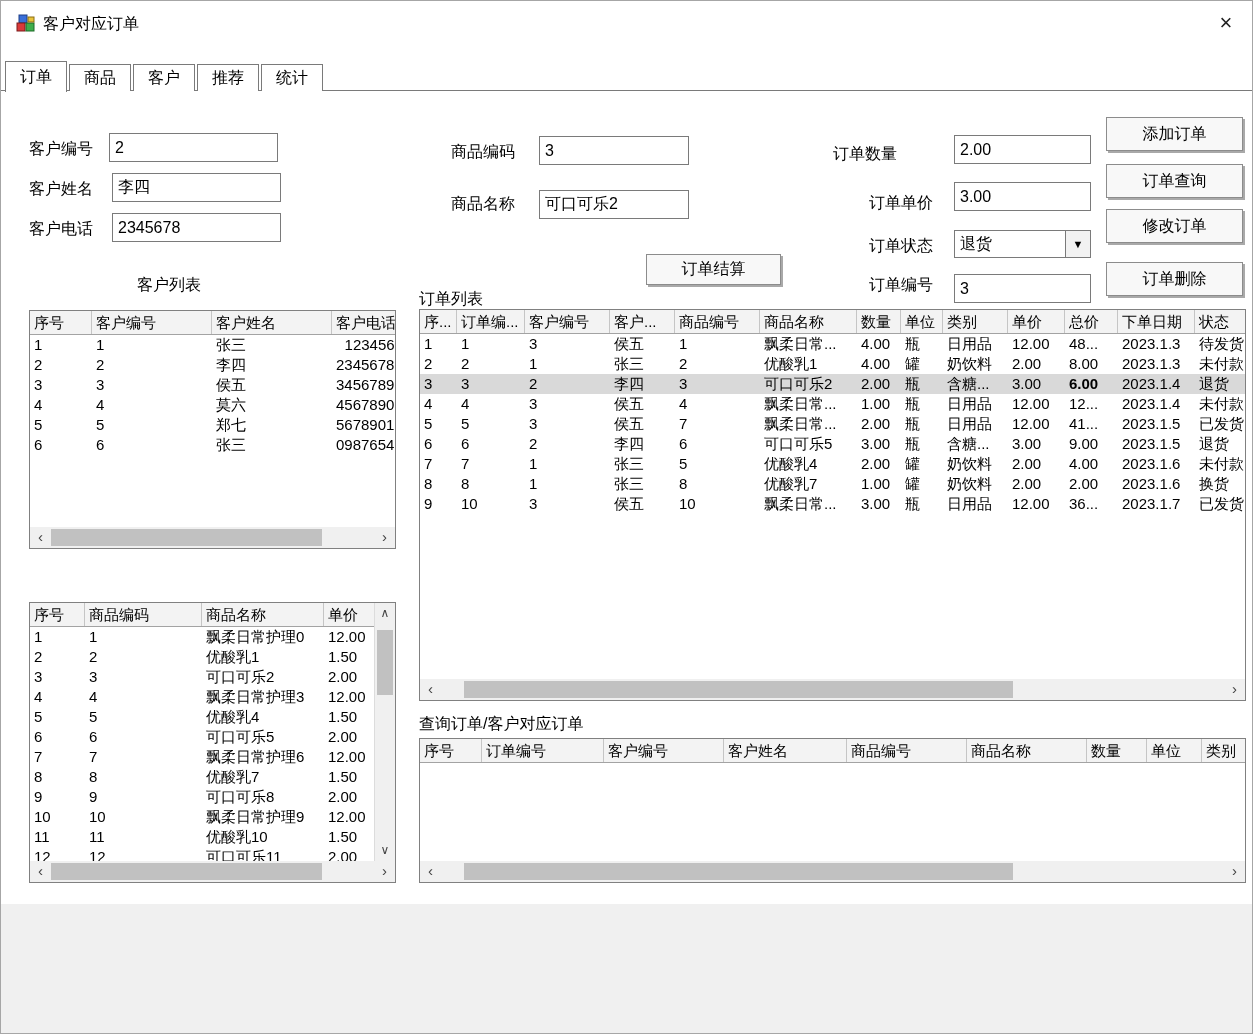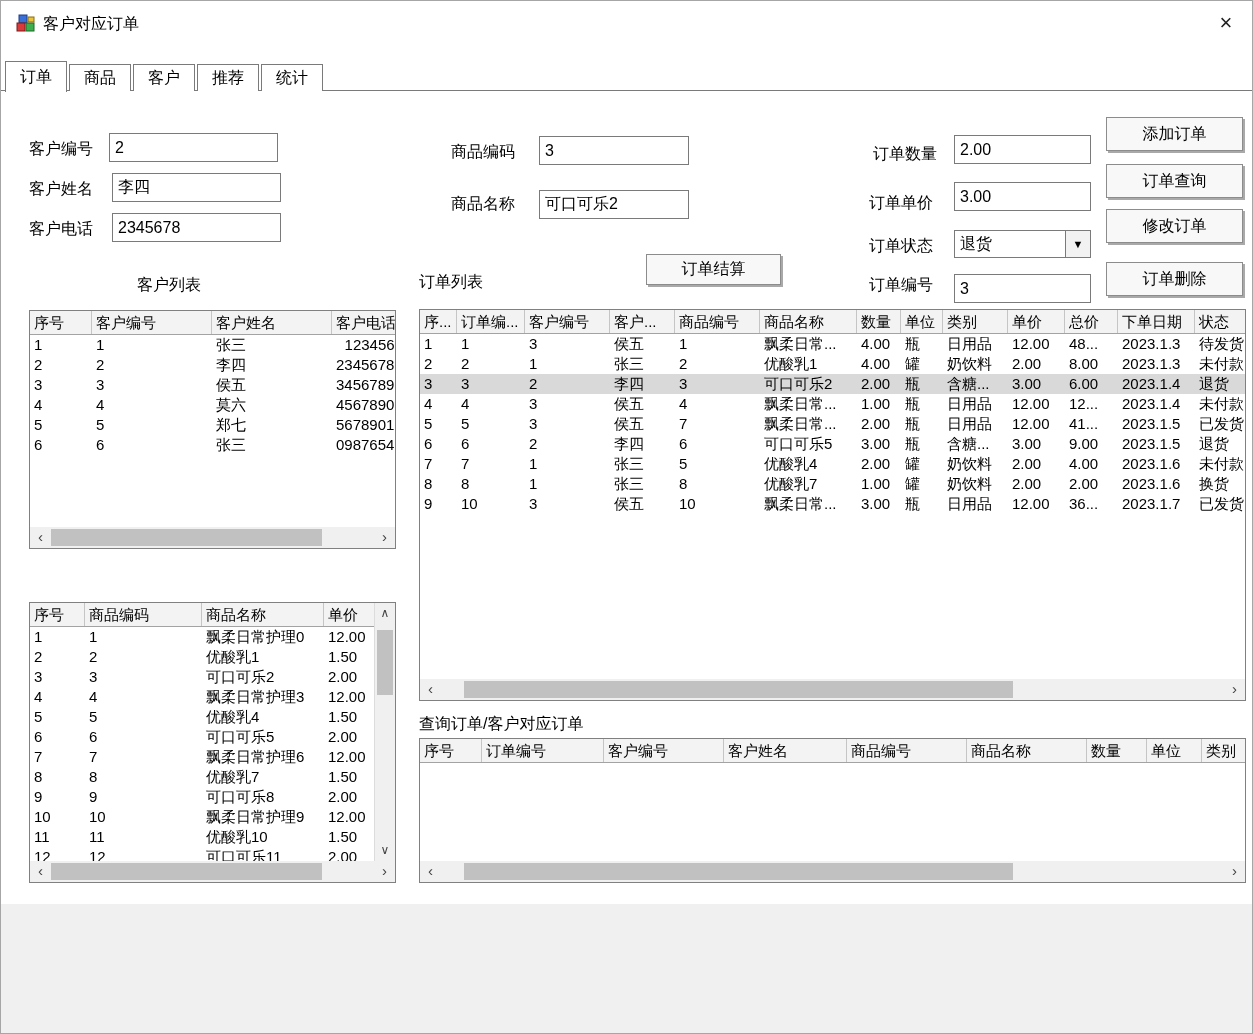"订单数量" span.lbl { left: 872px -> 832px }
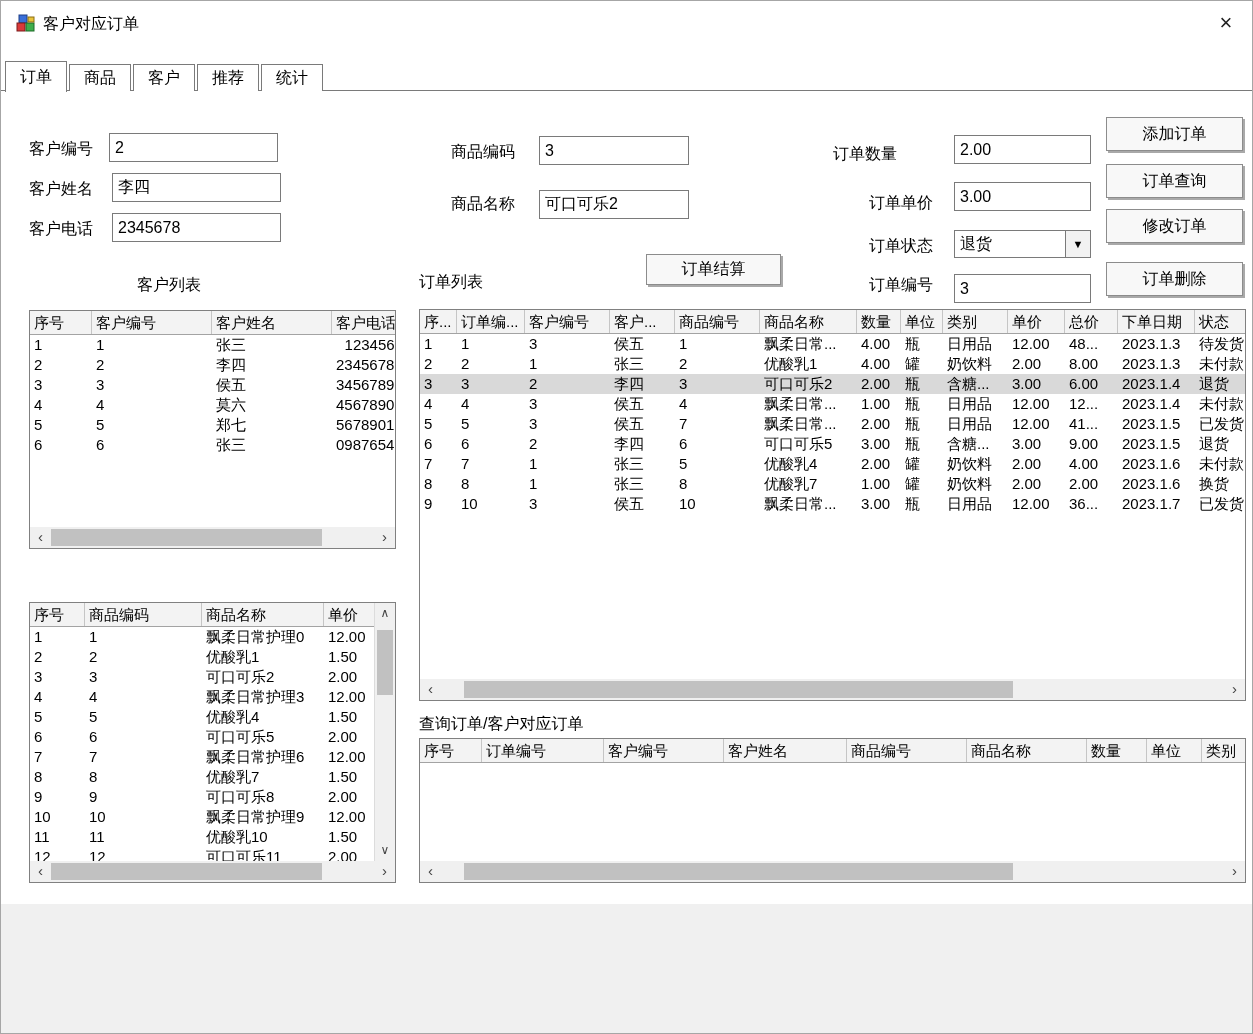"订单列表" div.sec-title { top: 271px -> 288px }
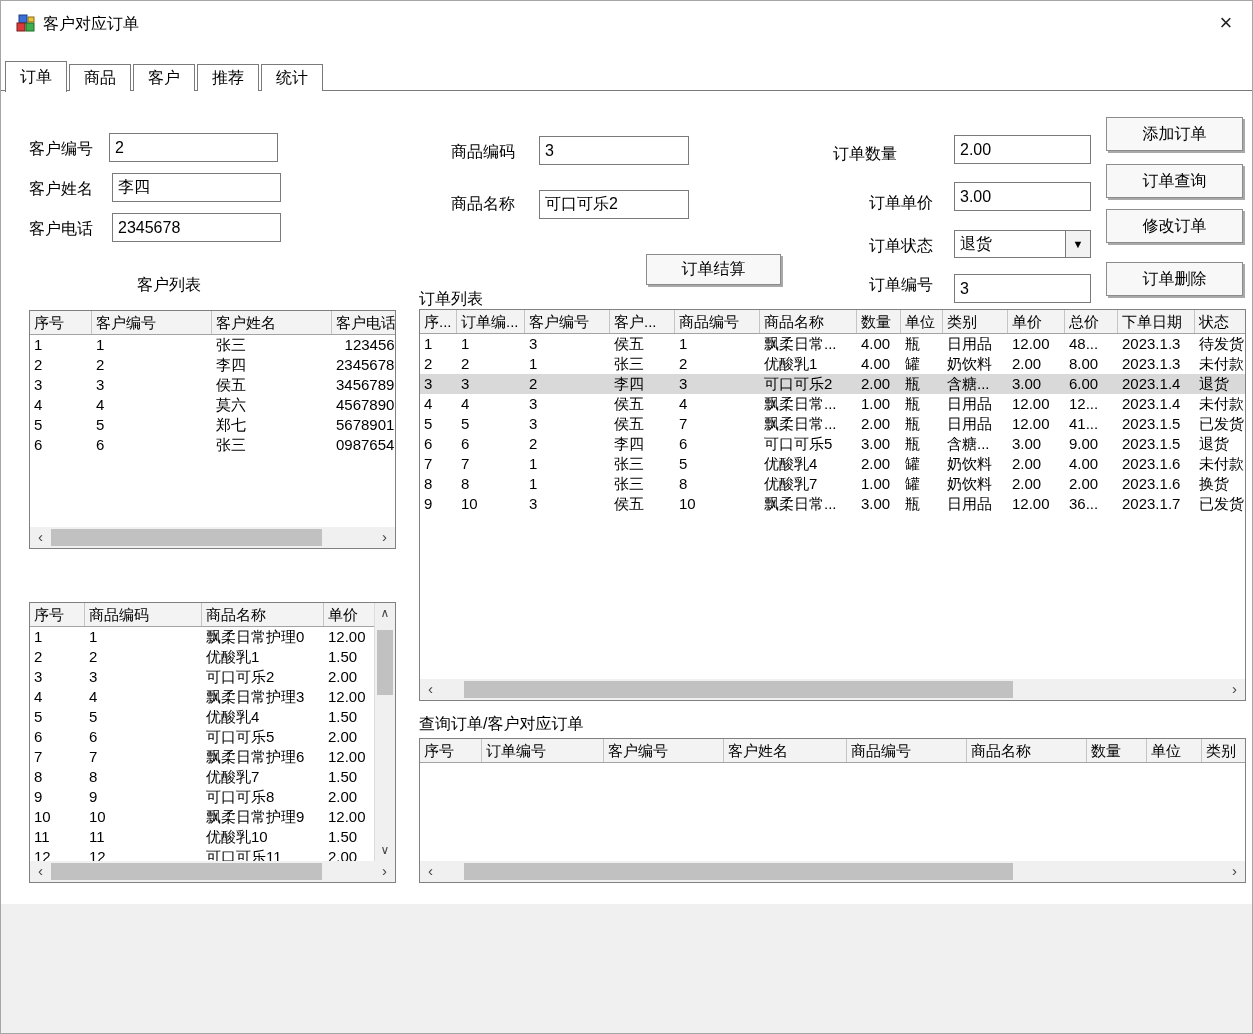"6.00" div.lv-cell { font-weight: none -> bold }
